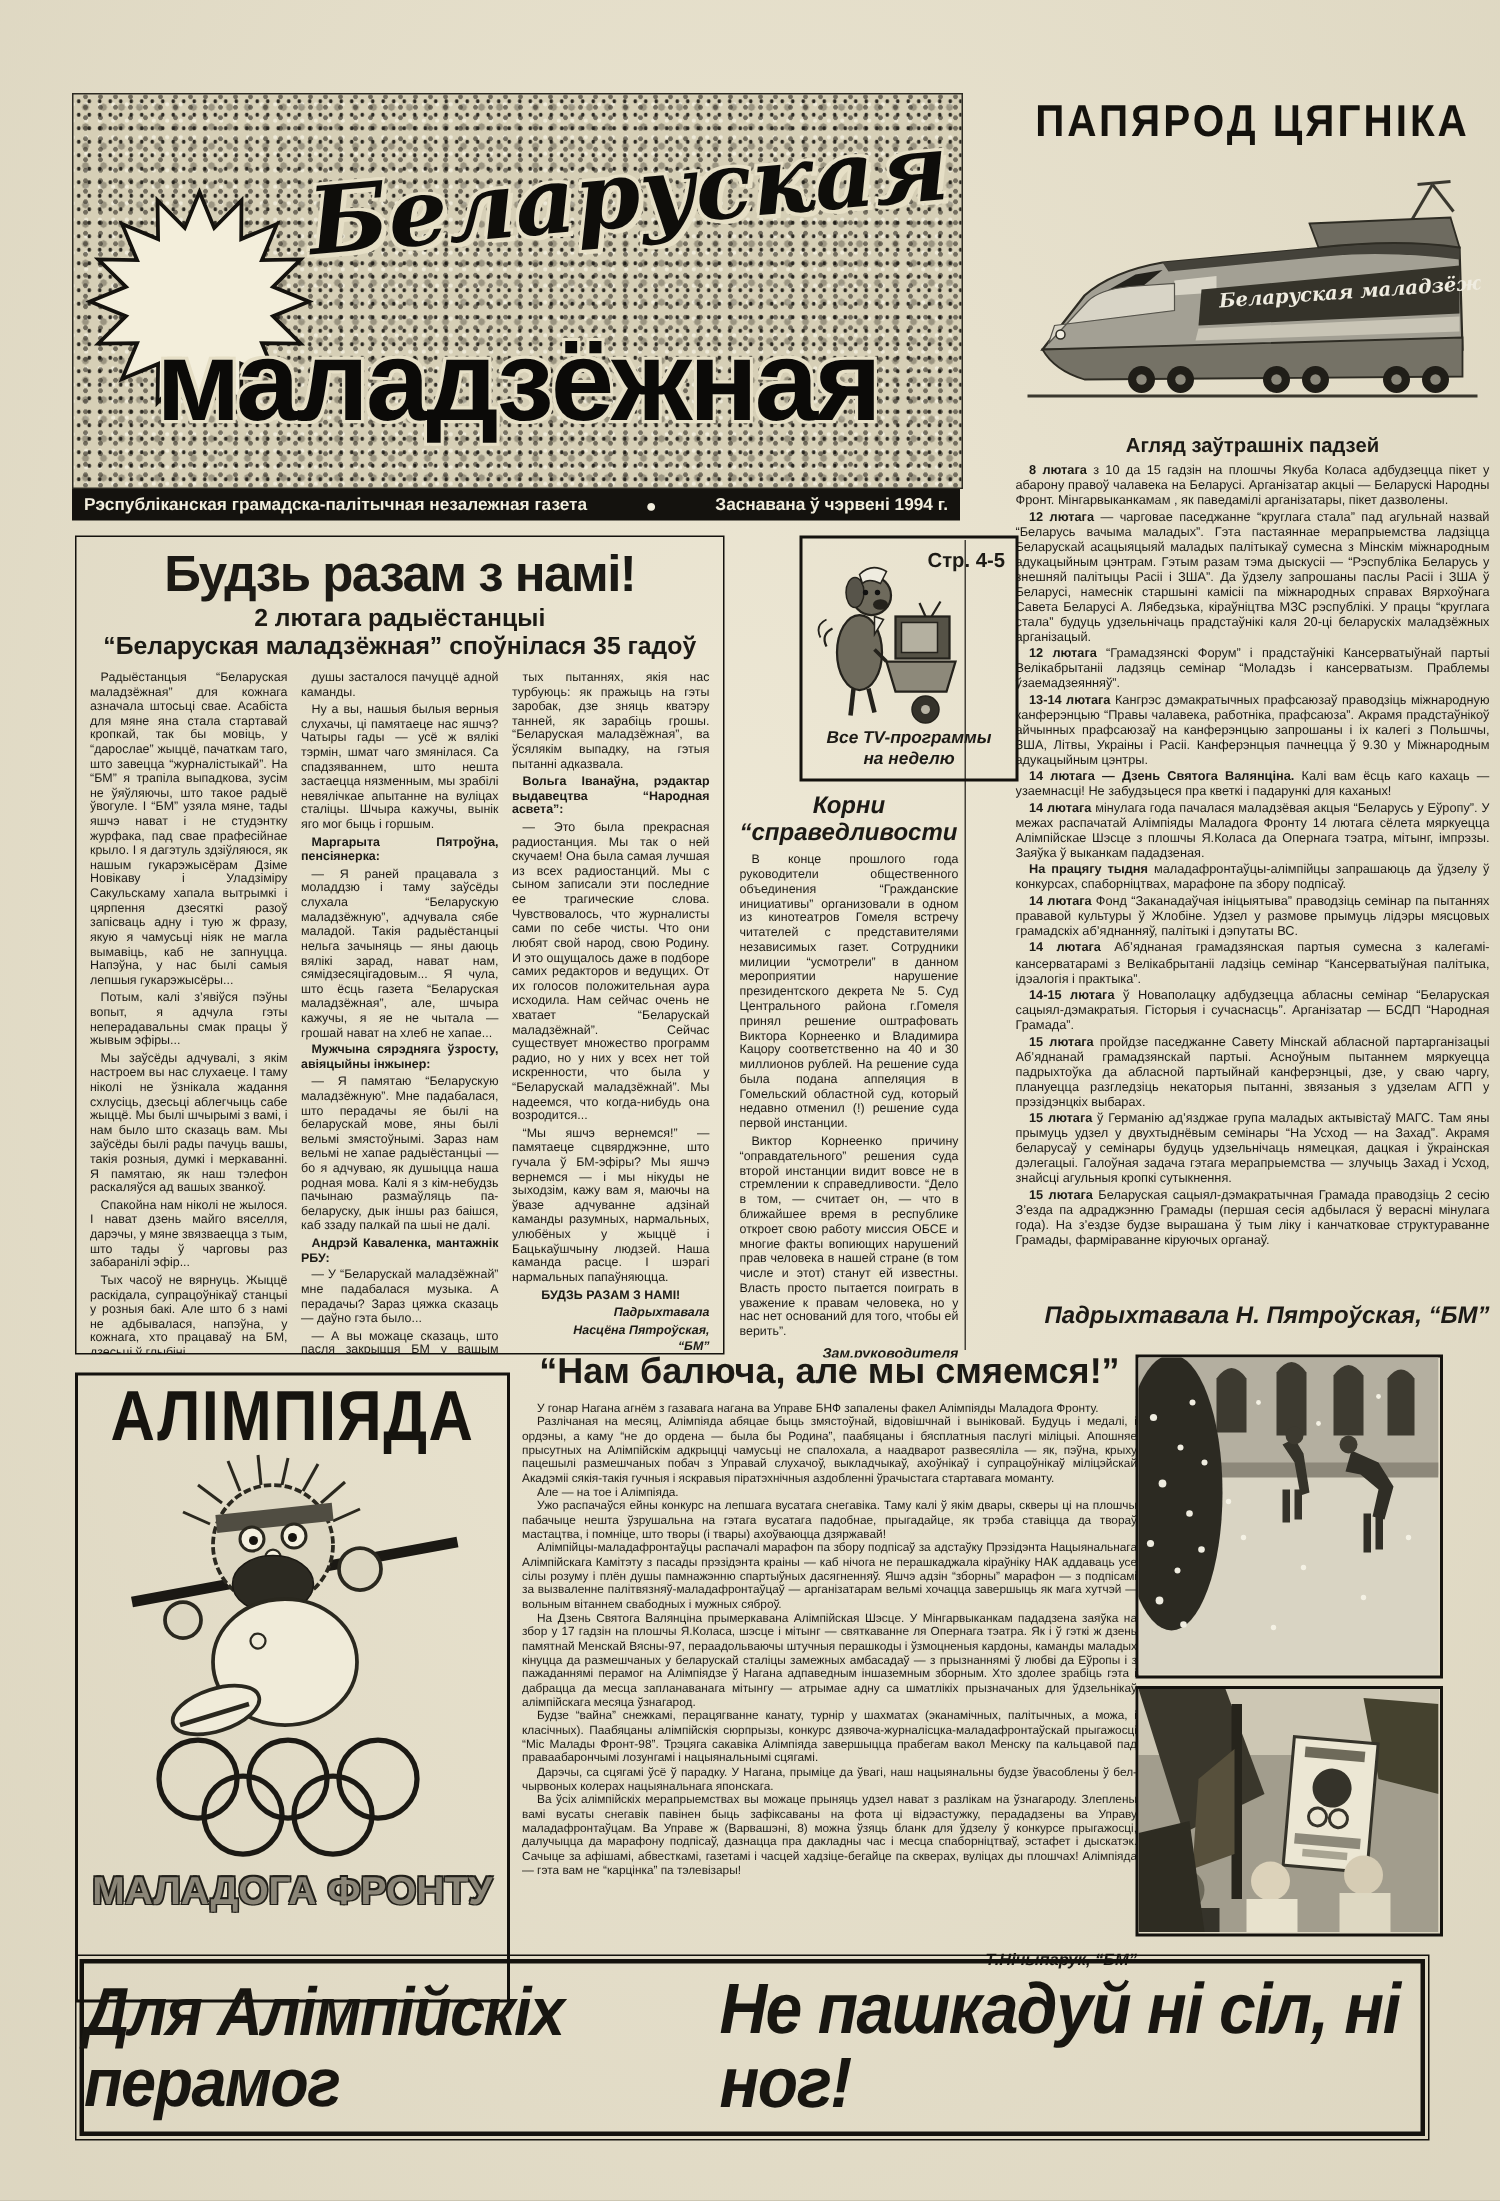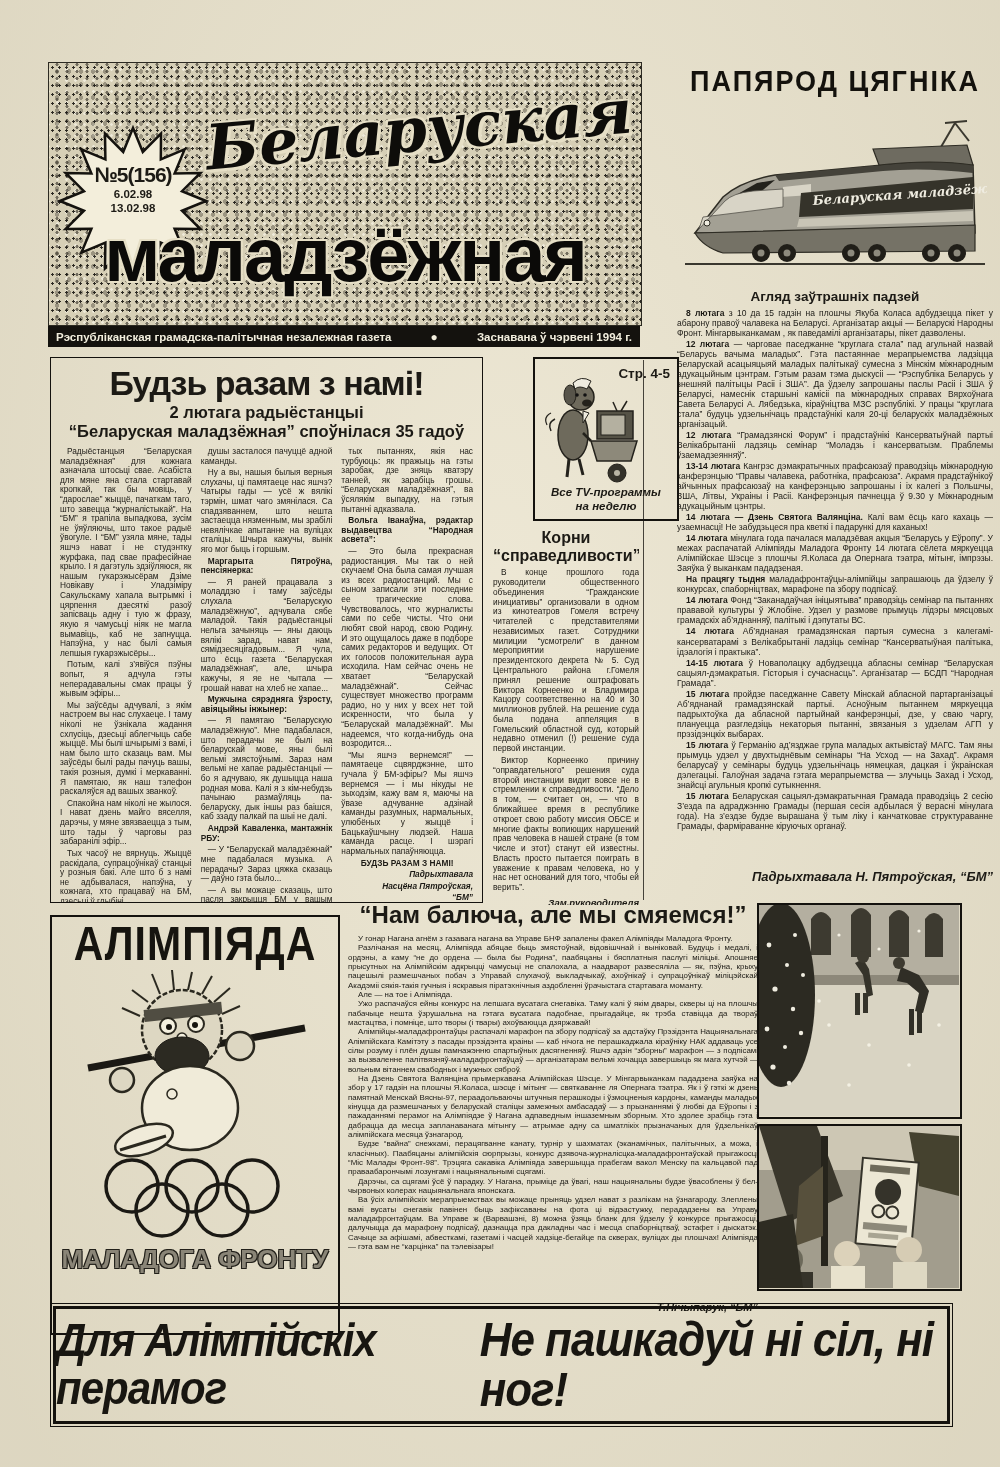"№5(156)" div.txt { html: <div> <div>№5(156)</div> <div>6.02.98</div> <div>13.02.98</div> </div> -> none }
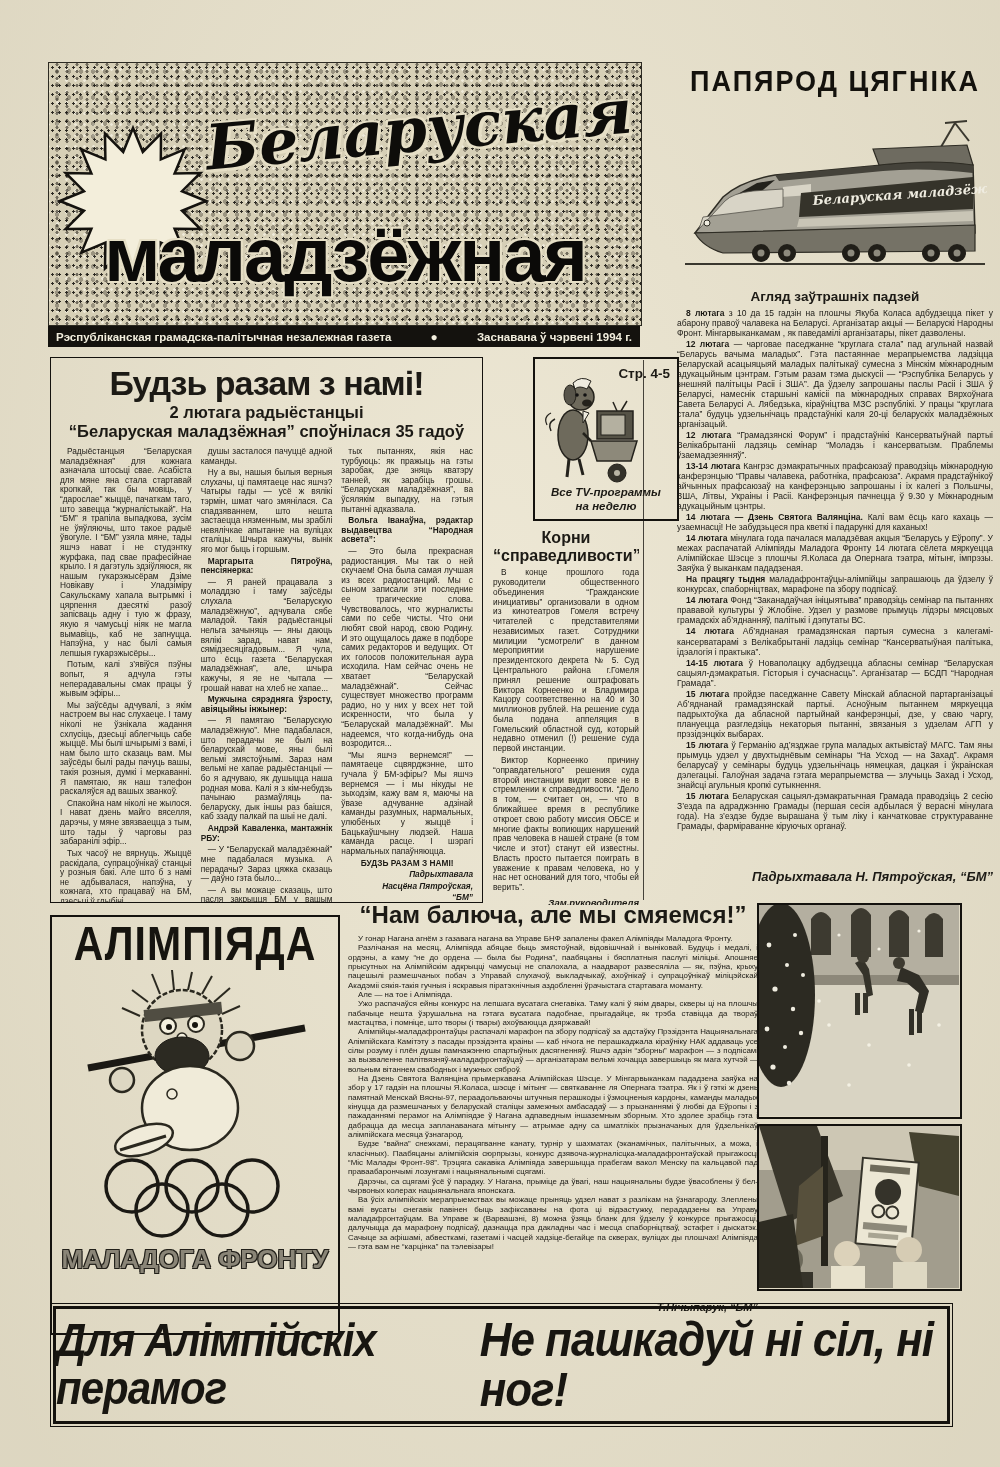"Корни" #justice h3 { font-style: none -> italic }
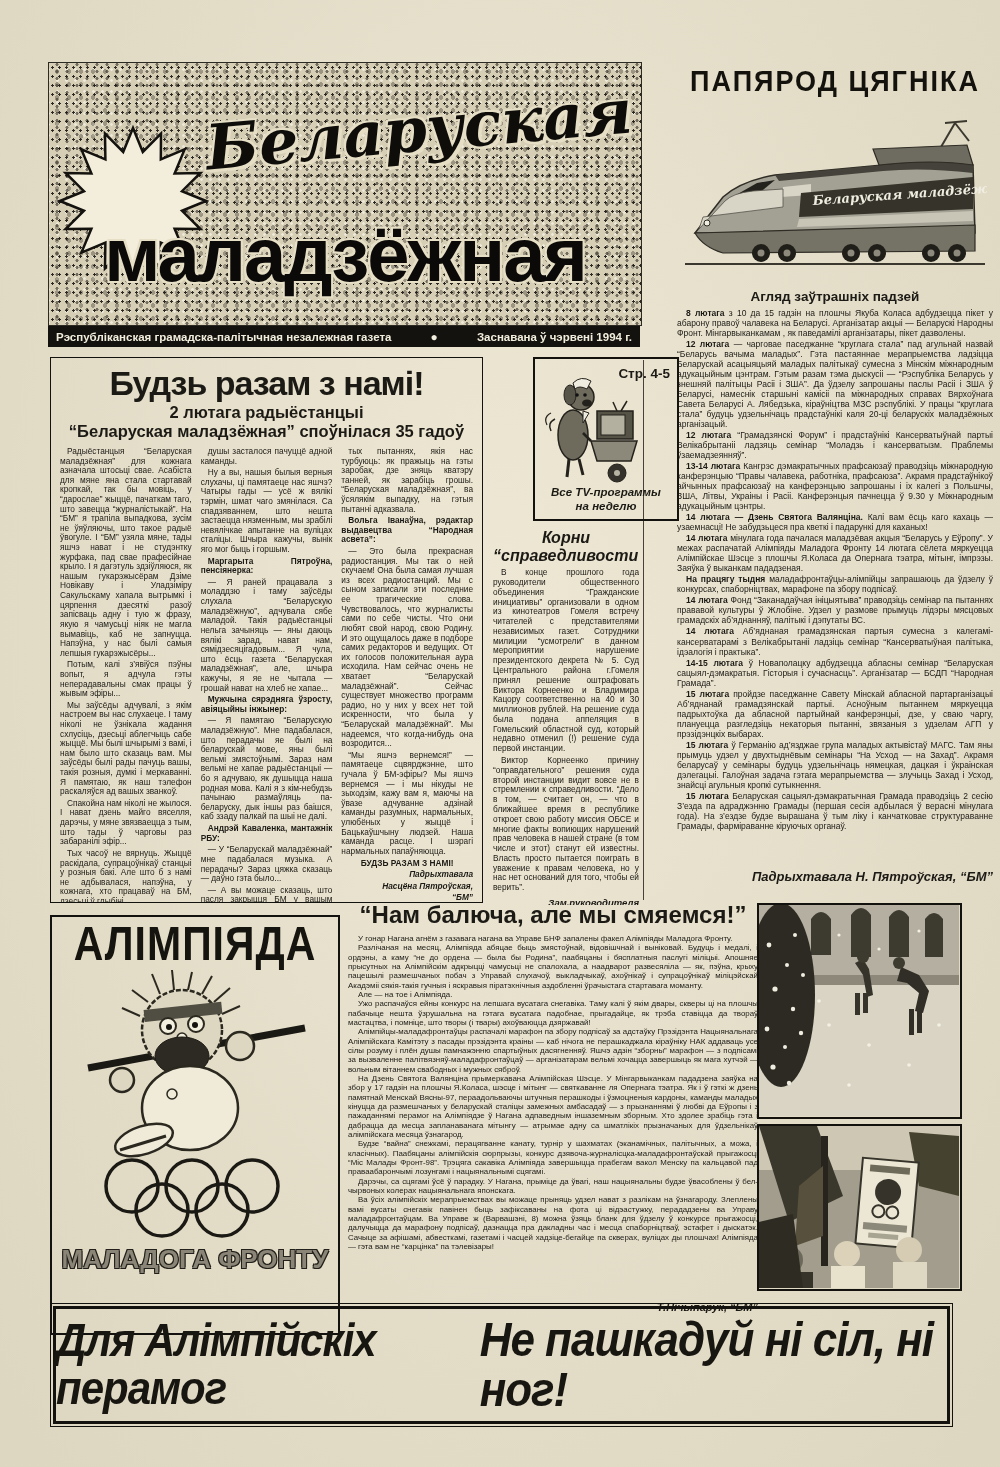"Падрыхтавала Н. Пятроўская, “БМ”" #events-byline { font-size: 13px -> 16px }
